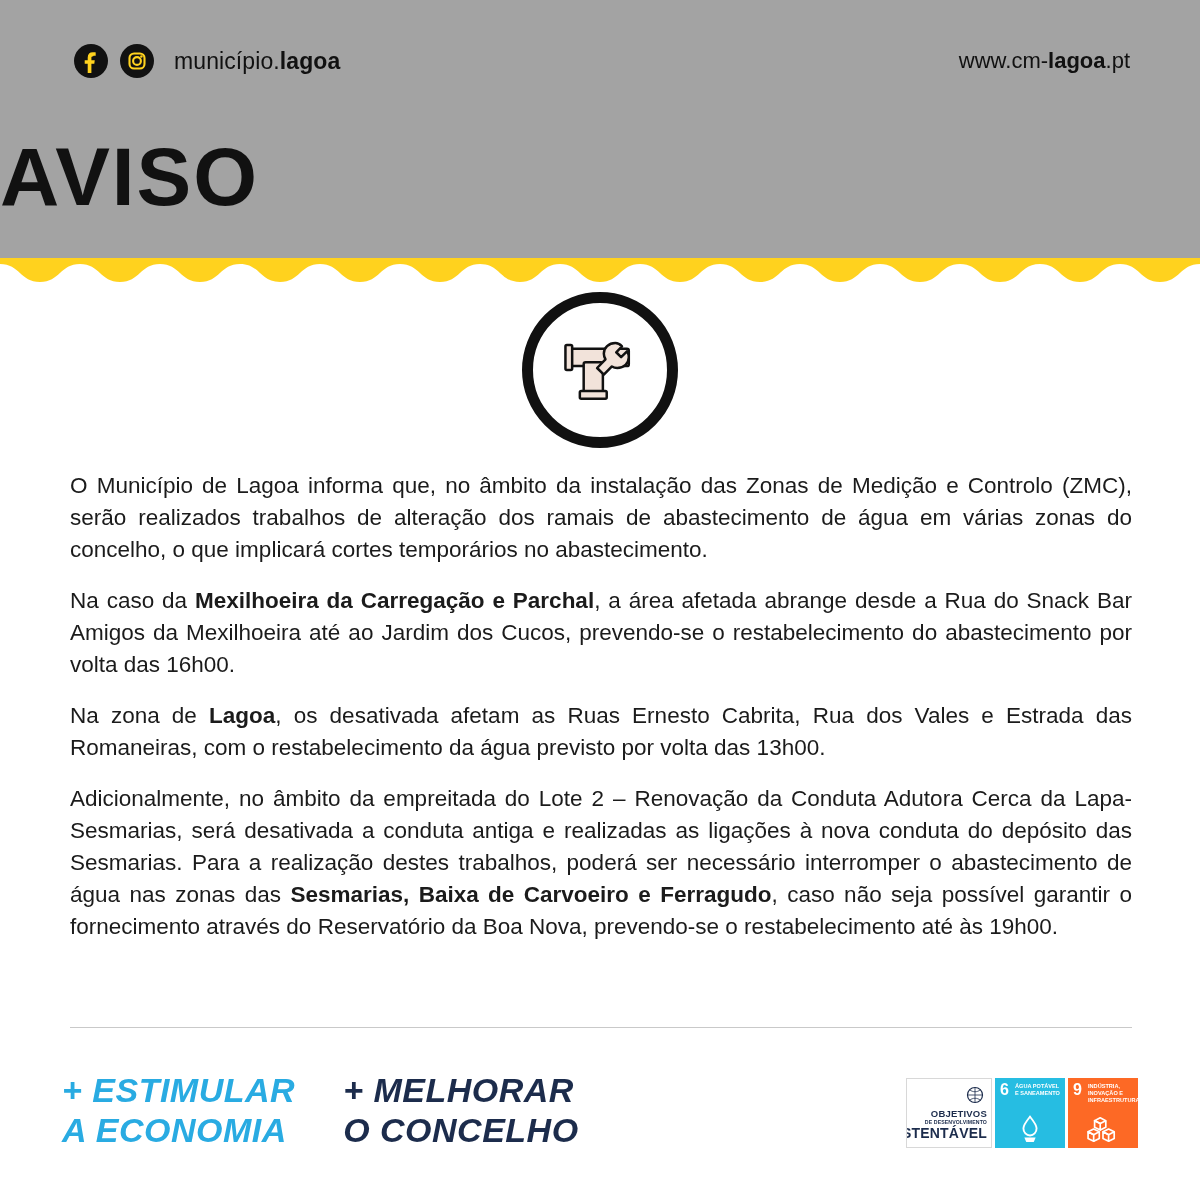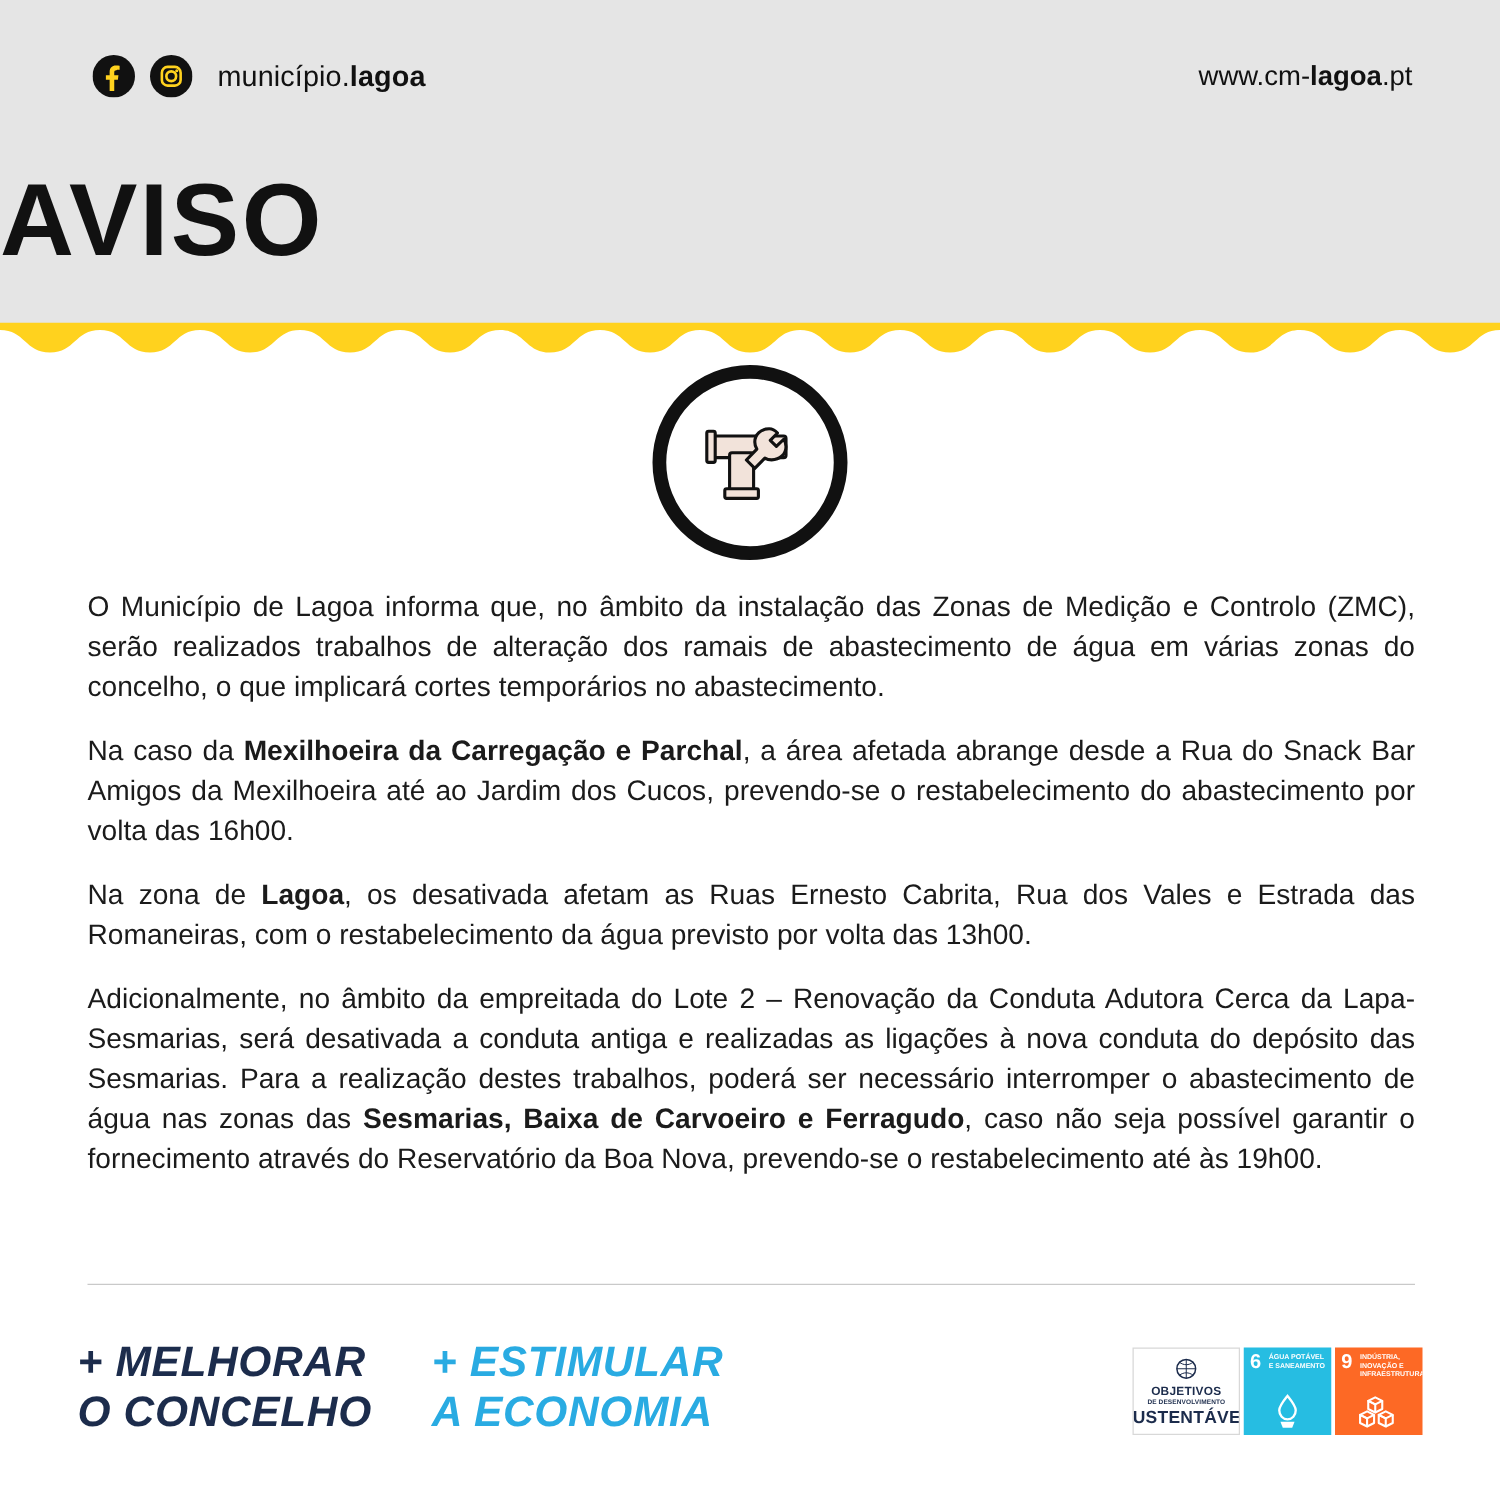"município.lagoa" .header { background: #e5e5e5 -> #a3a3a3 }
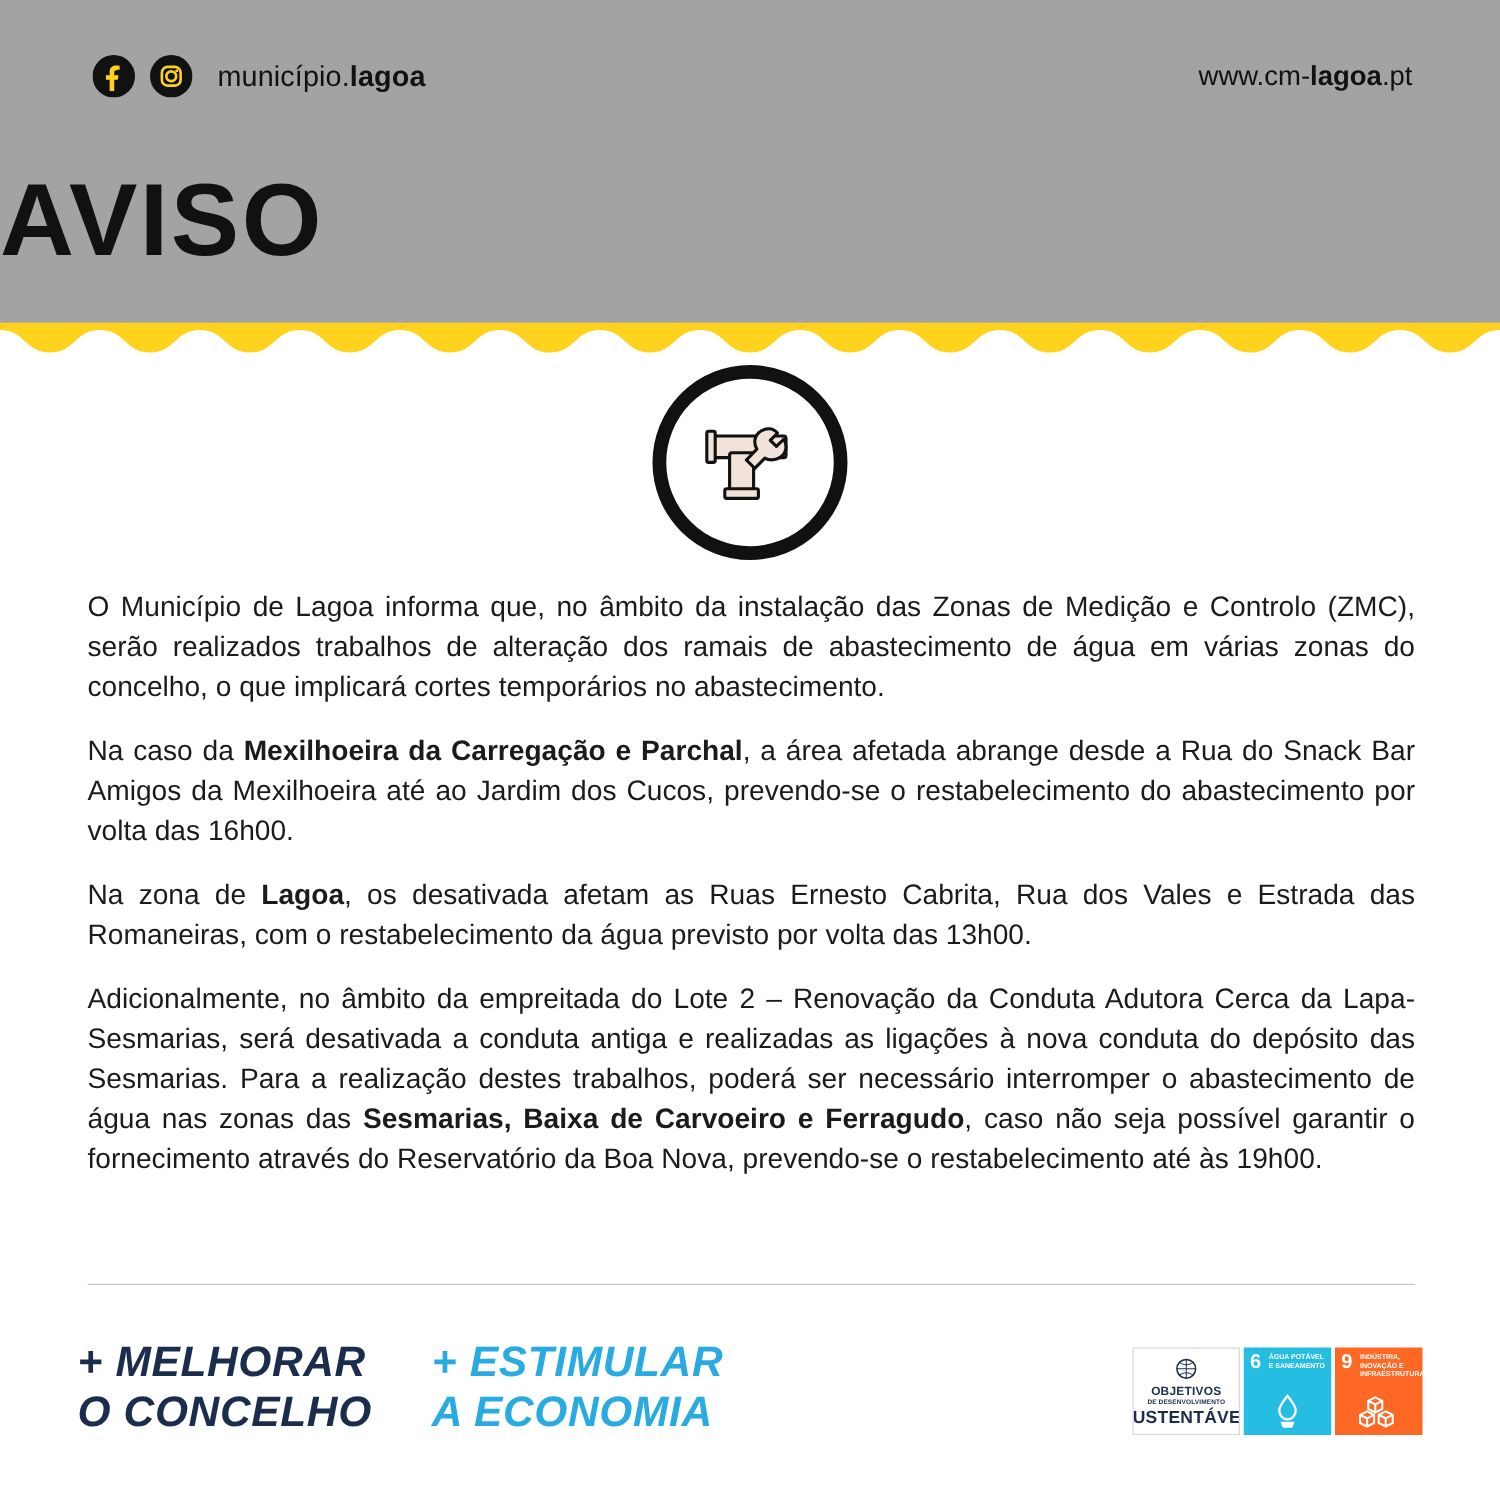"+ MELHORAR" div.slogan { order: before "+ ESTIMULAR" -> after "+ ESTIMULAR" }
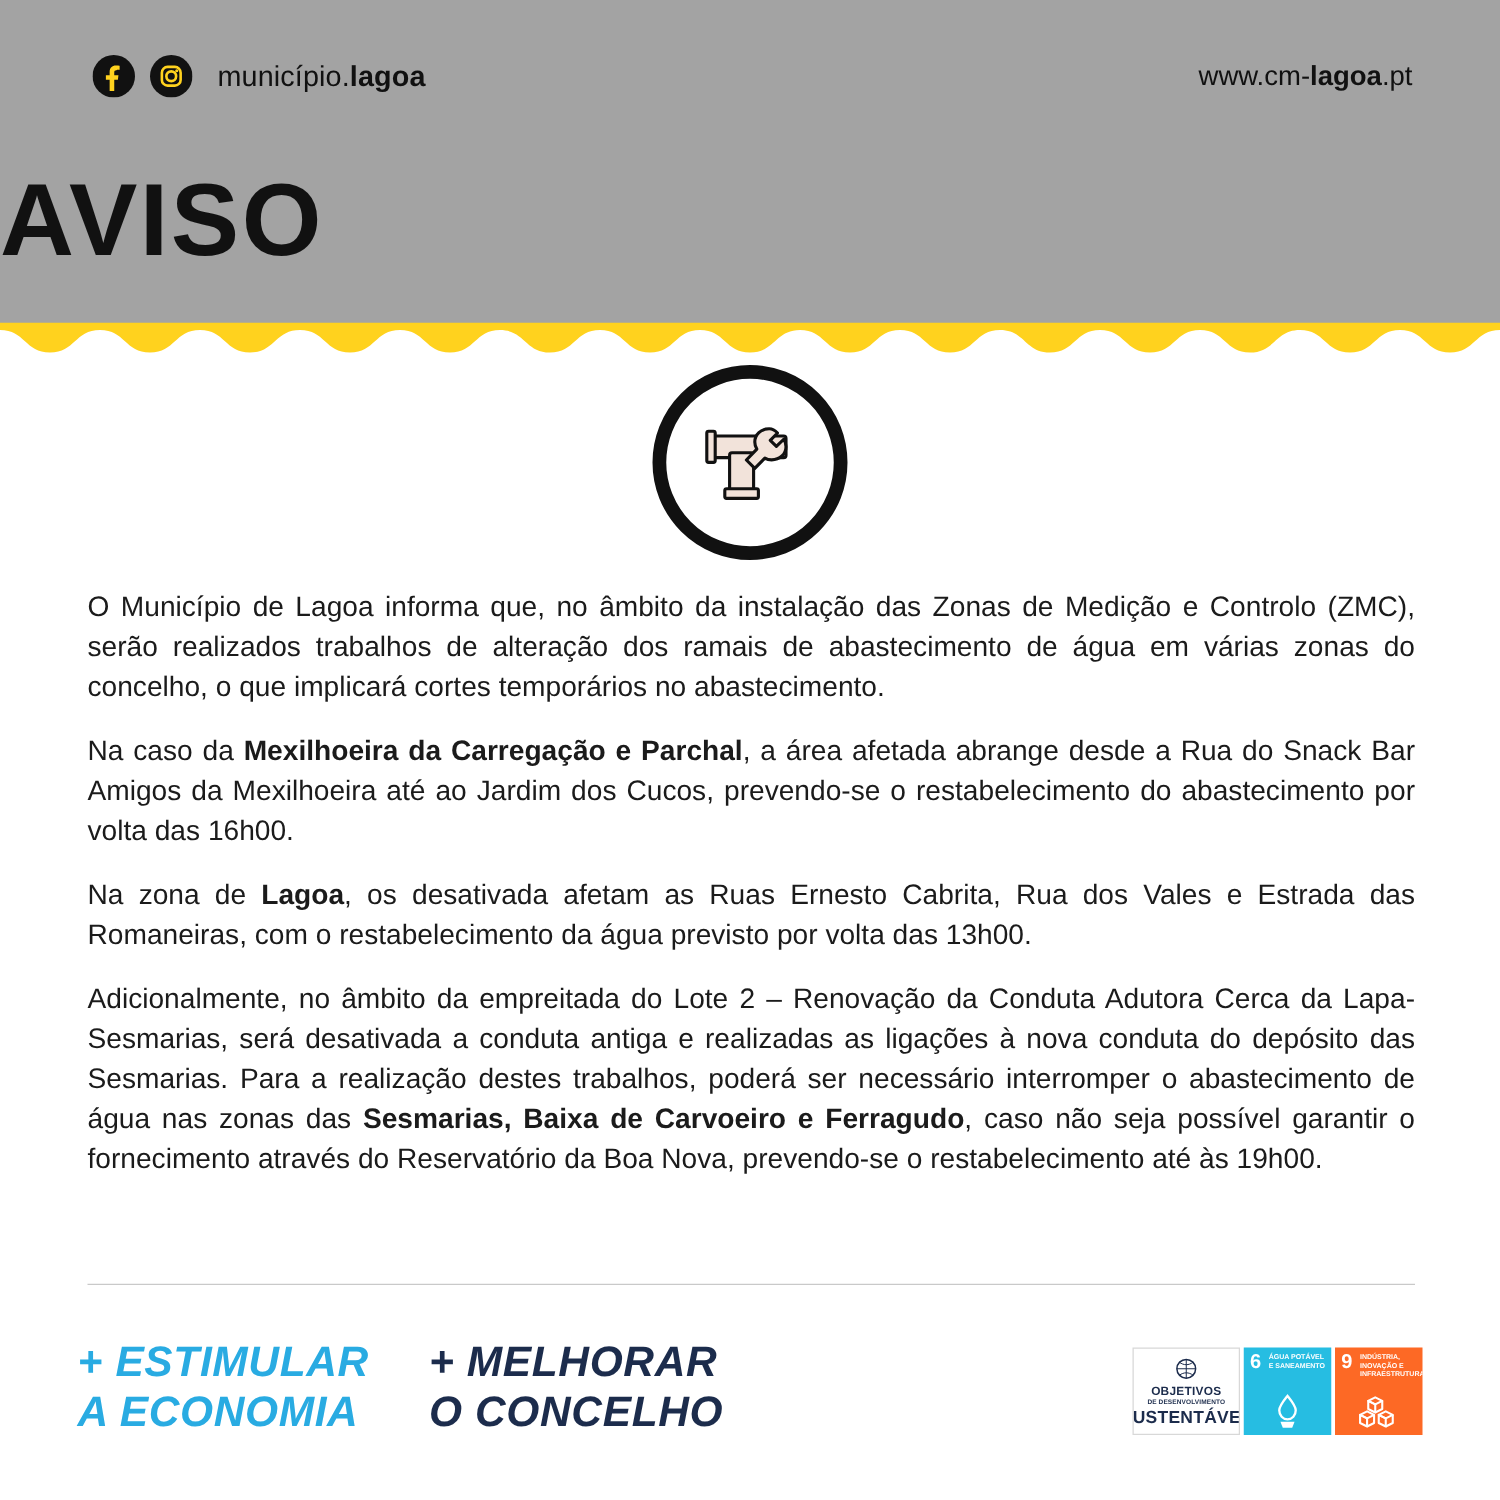"OBJETIVOS" .ods-main { align-items: center -> flex-end }
